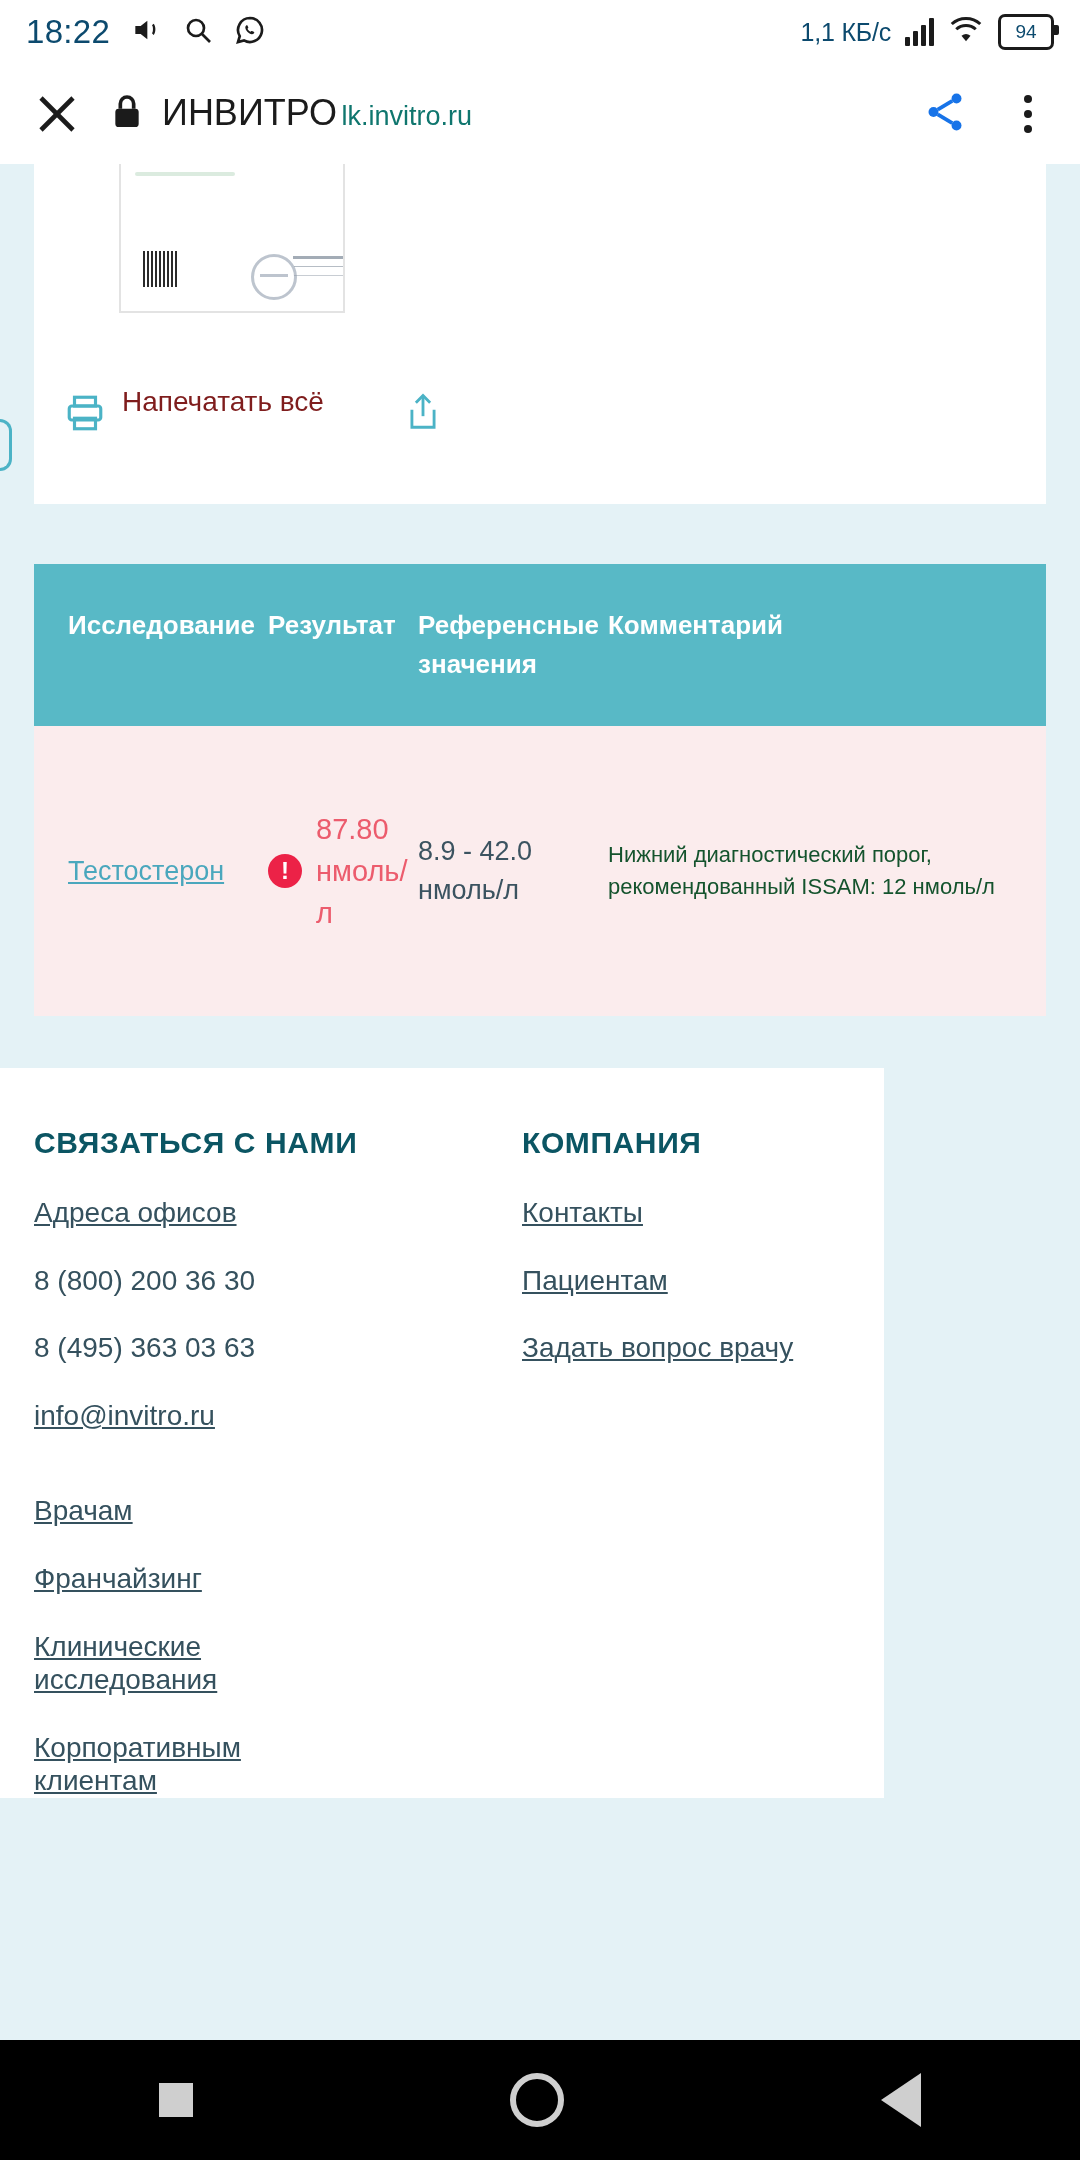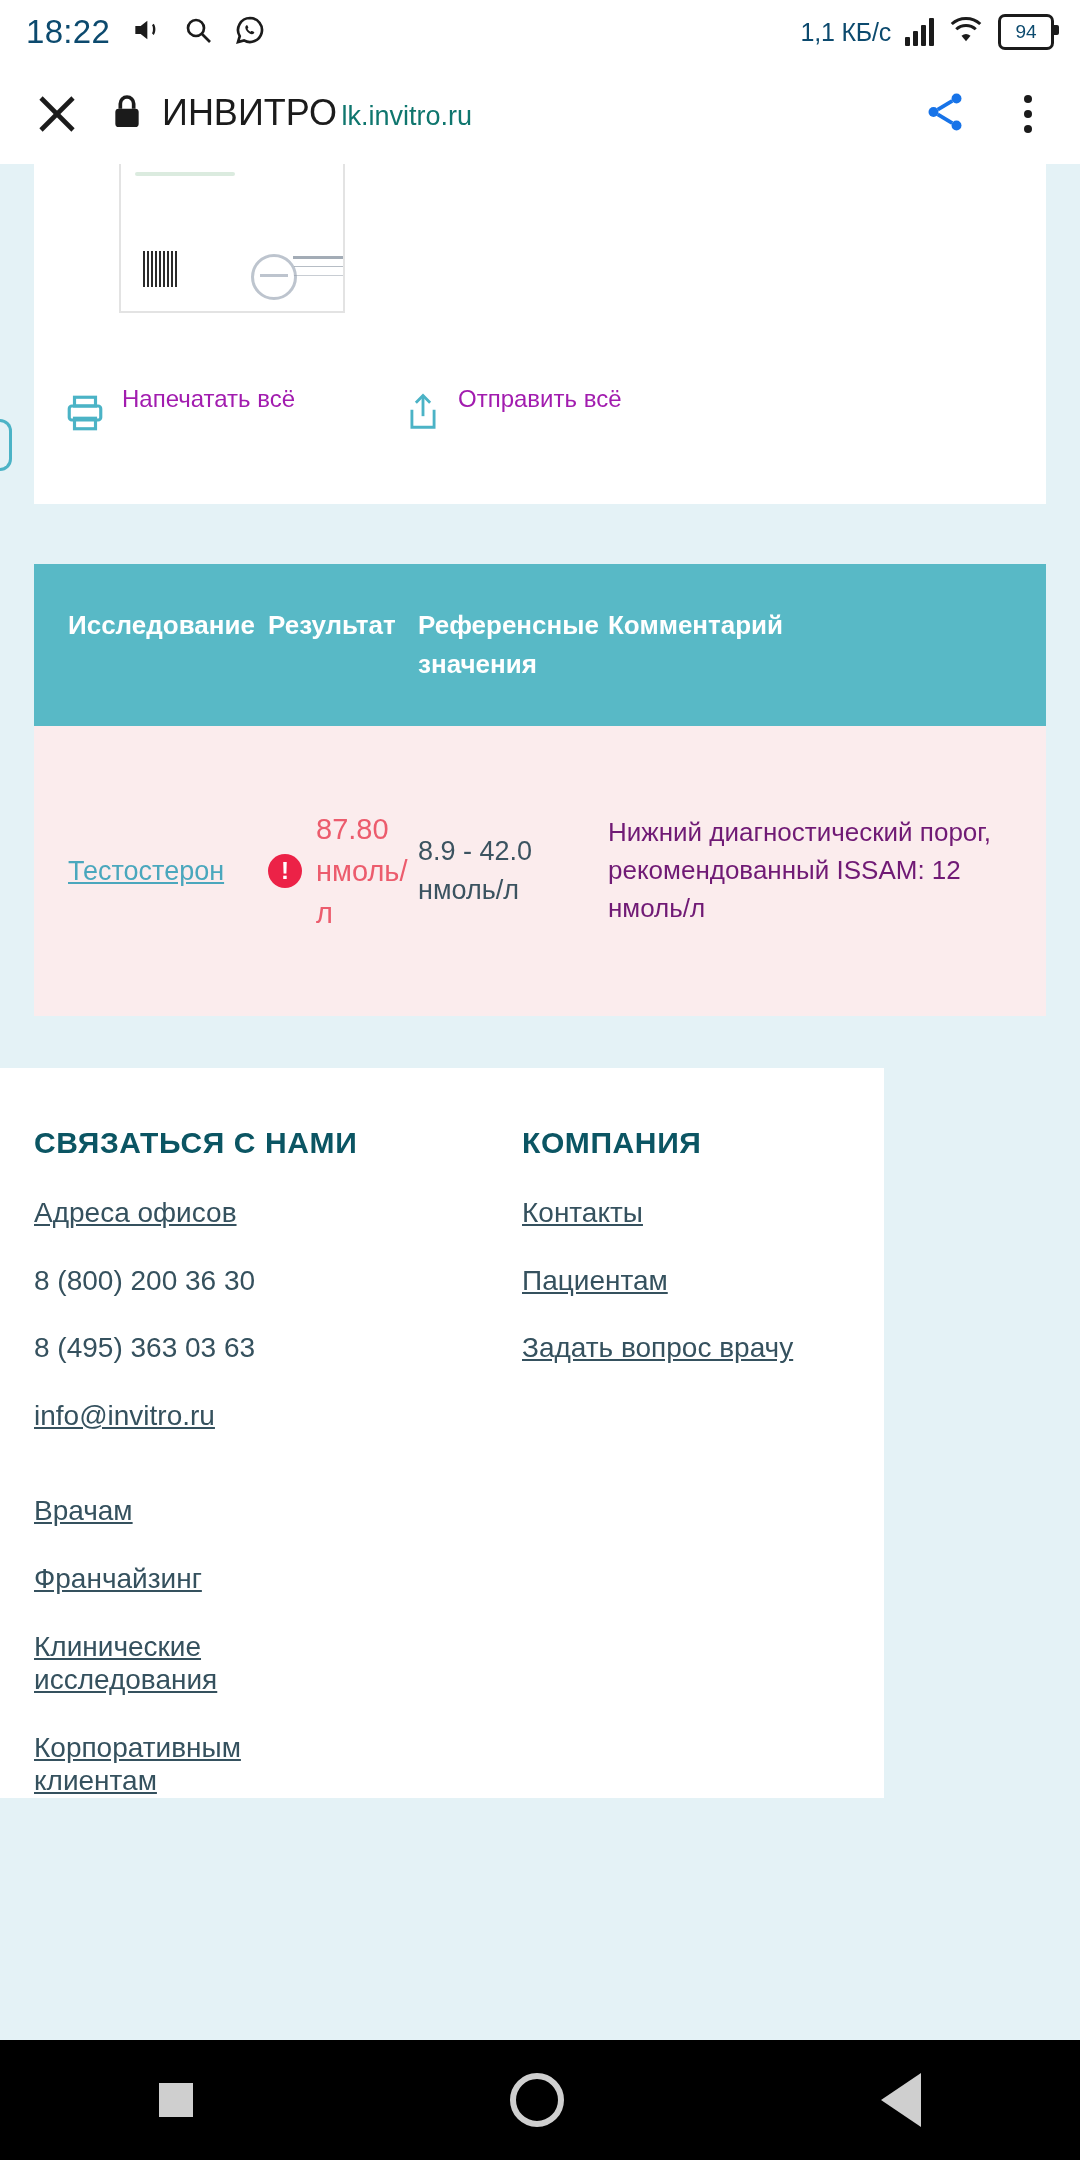"Напечатать всё" .action .label { color: #a21caf -> #7f1d1d; font-size: 24px -> 28px }
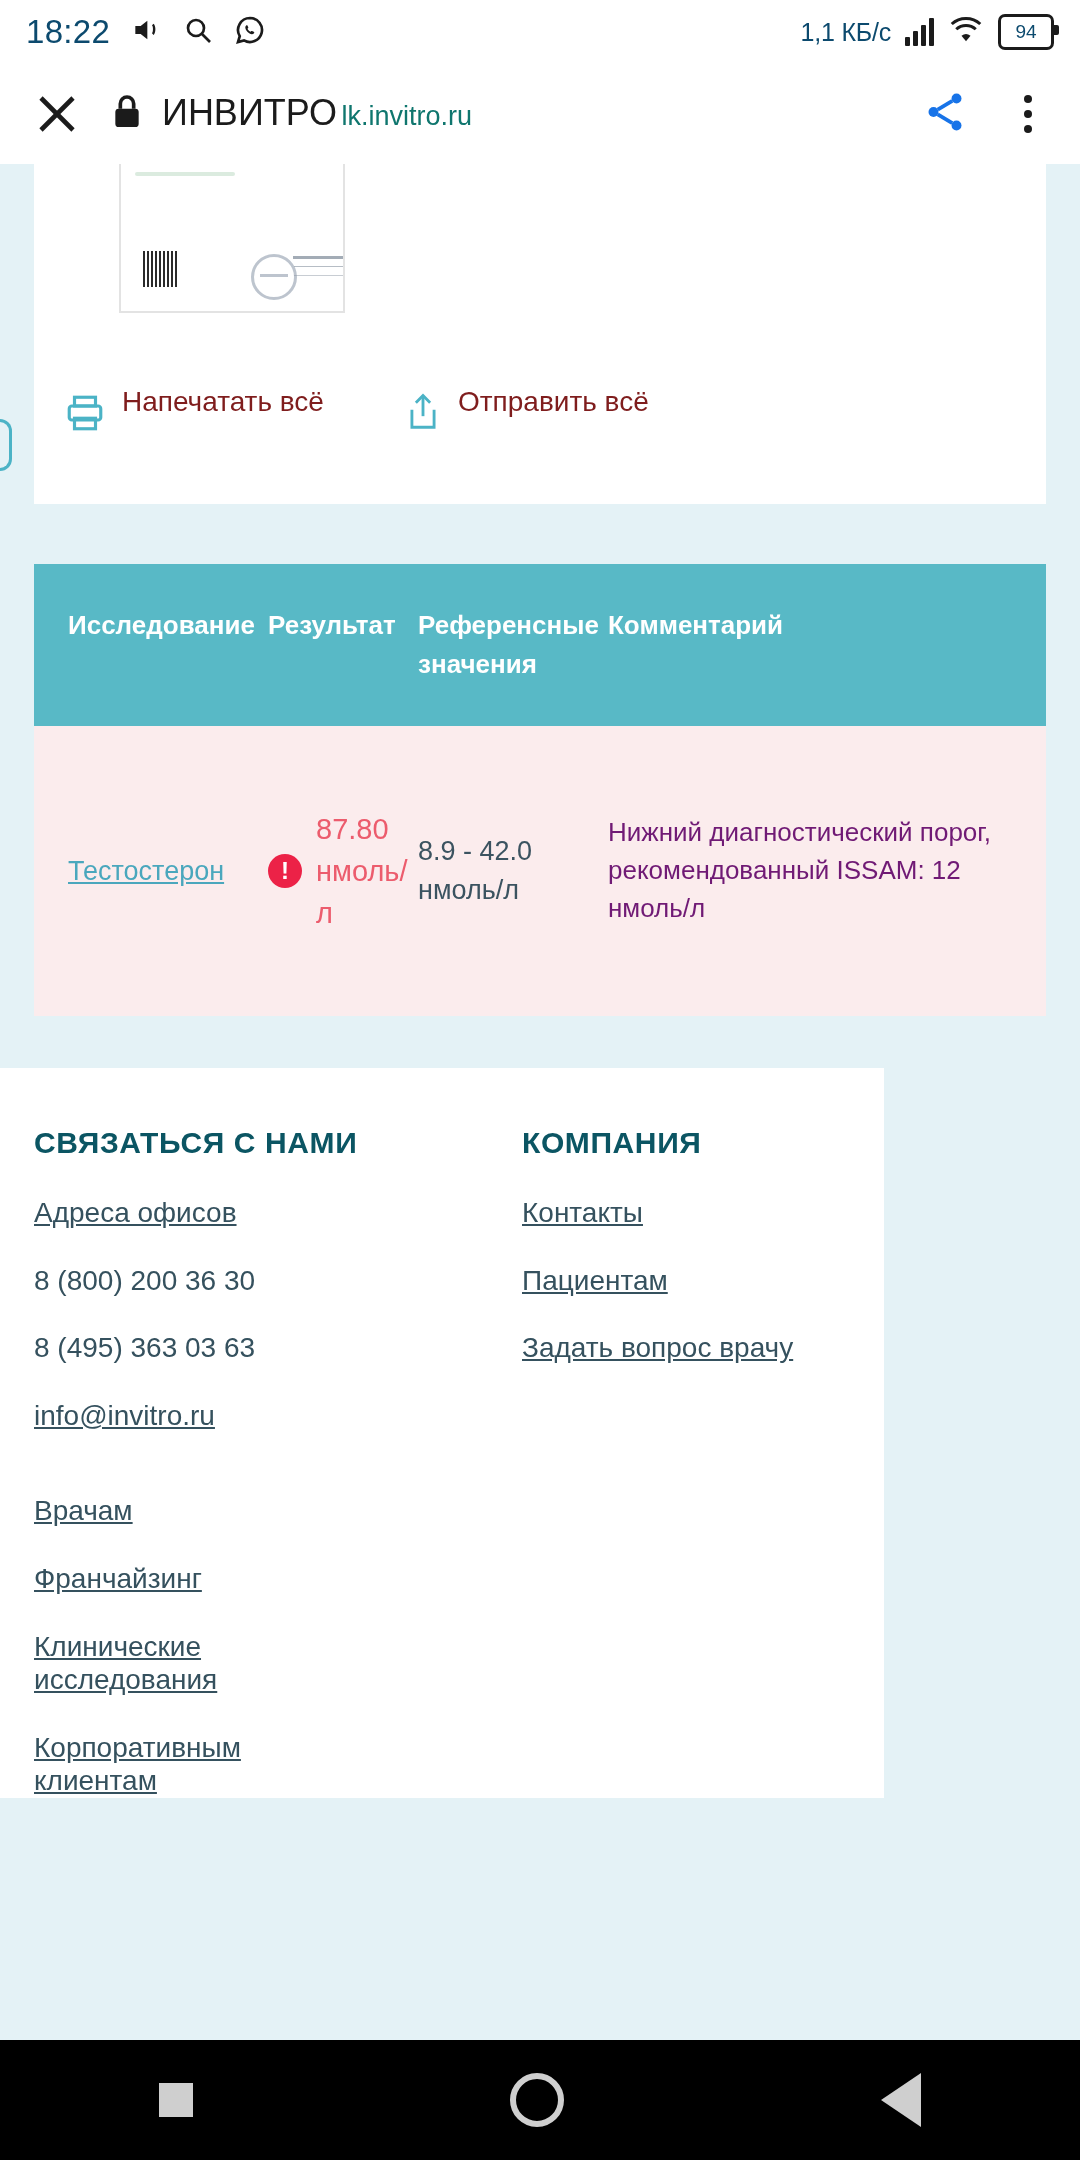"Отправить всё" span.label { html: <span>Отправить всё</span> -> none }
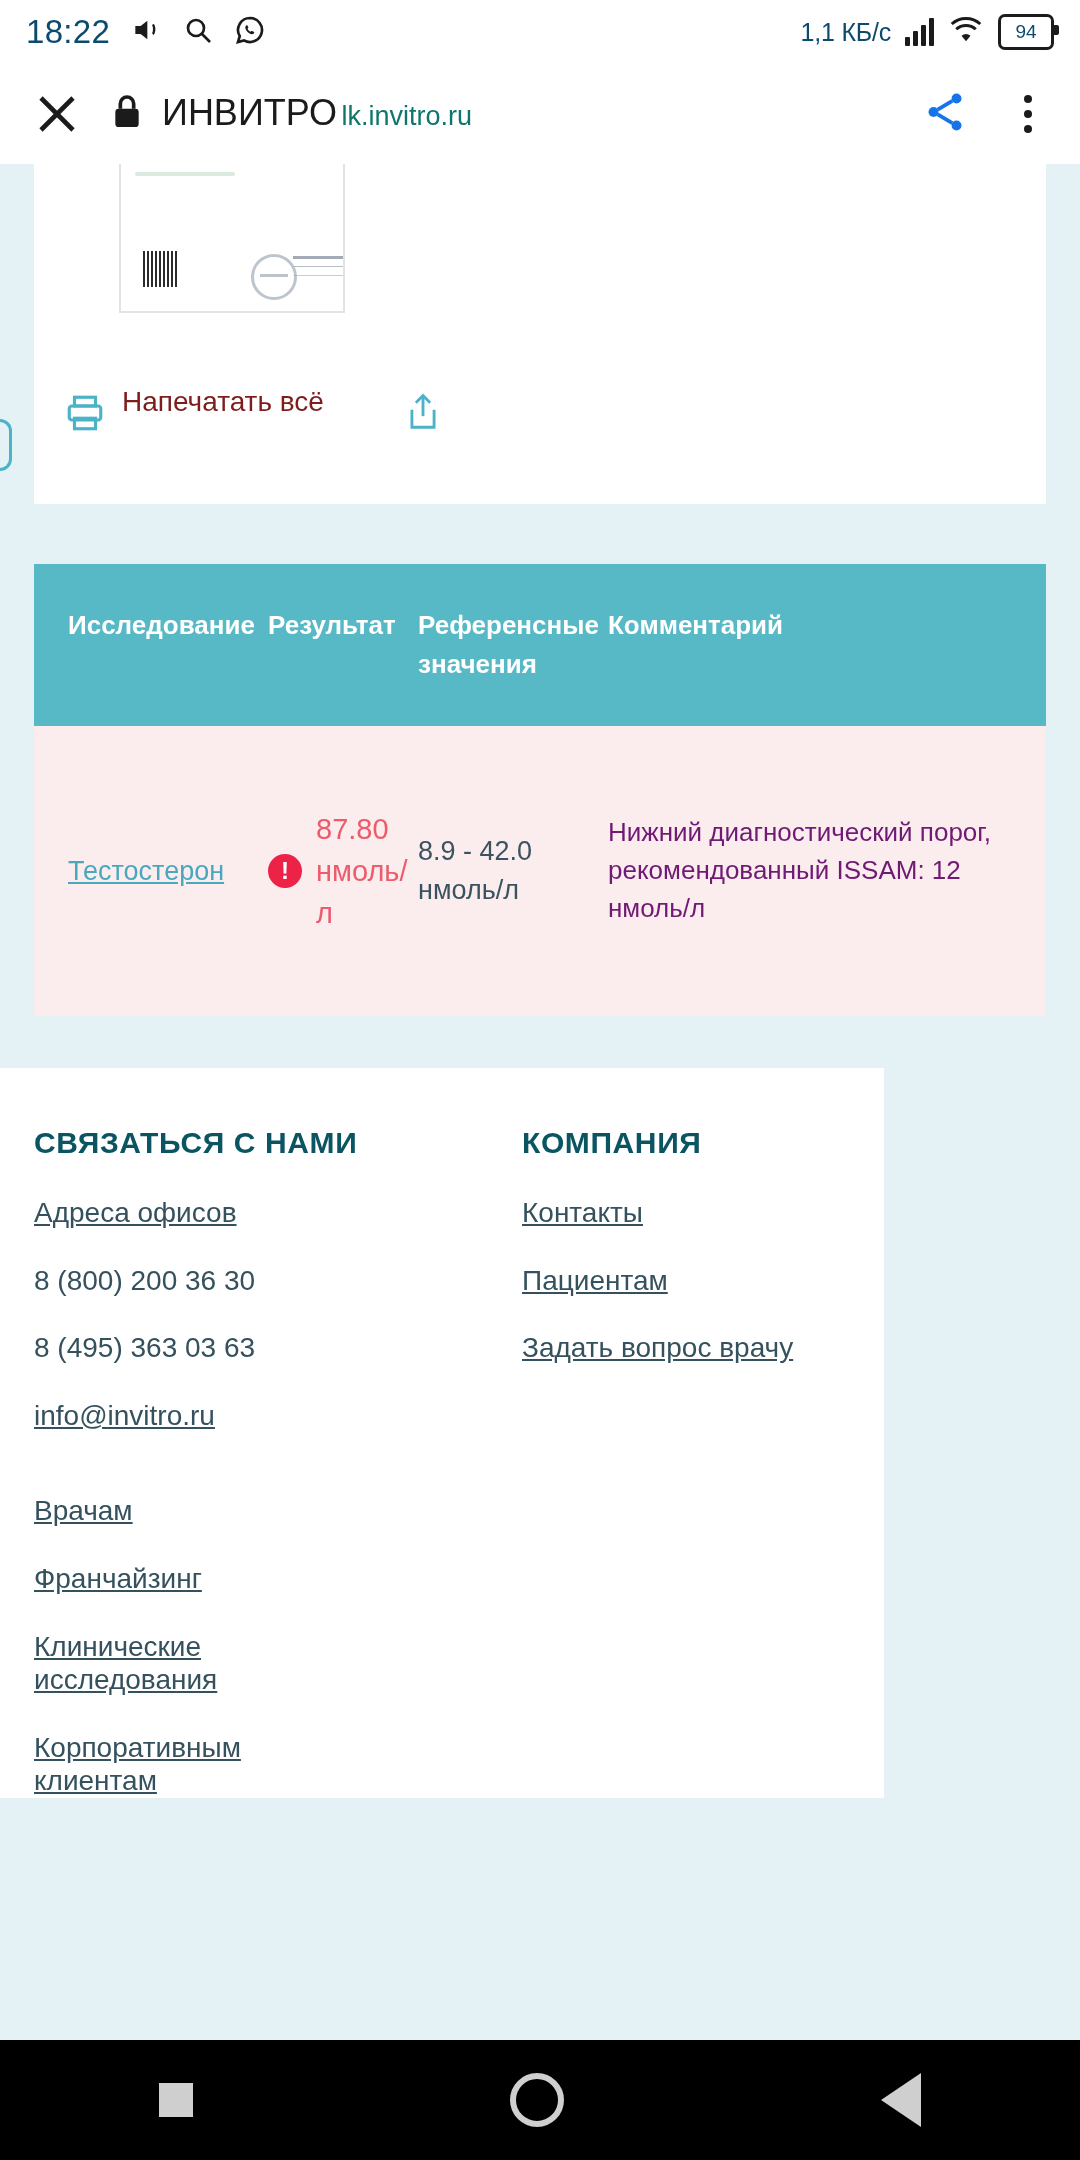"Нижний диагностический порог," .cell-comm { color: #701a75 -> #14532d; font-size: 26px -> 22px }
